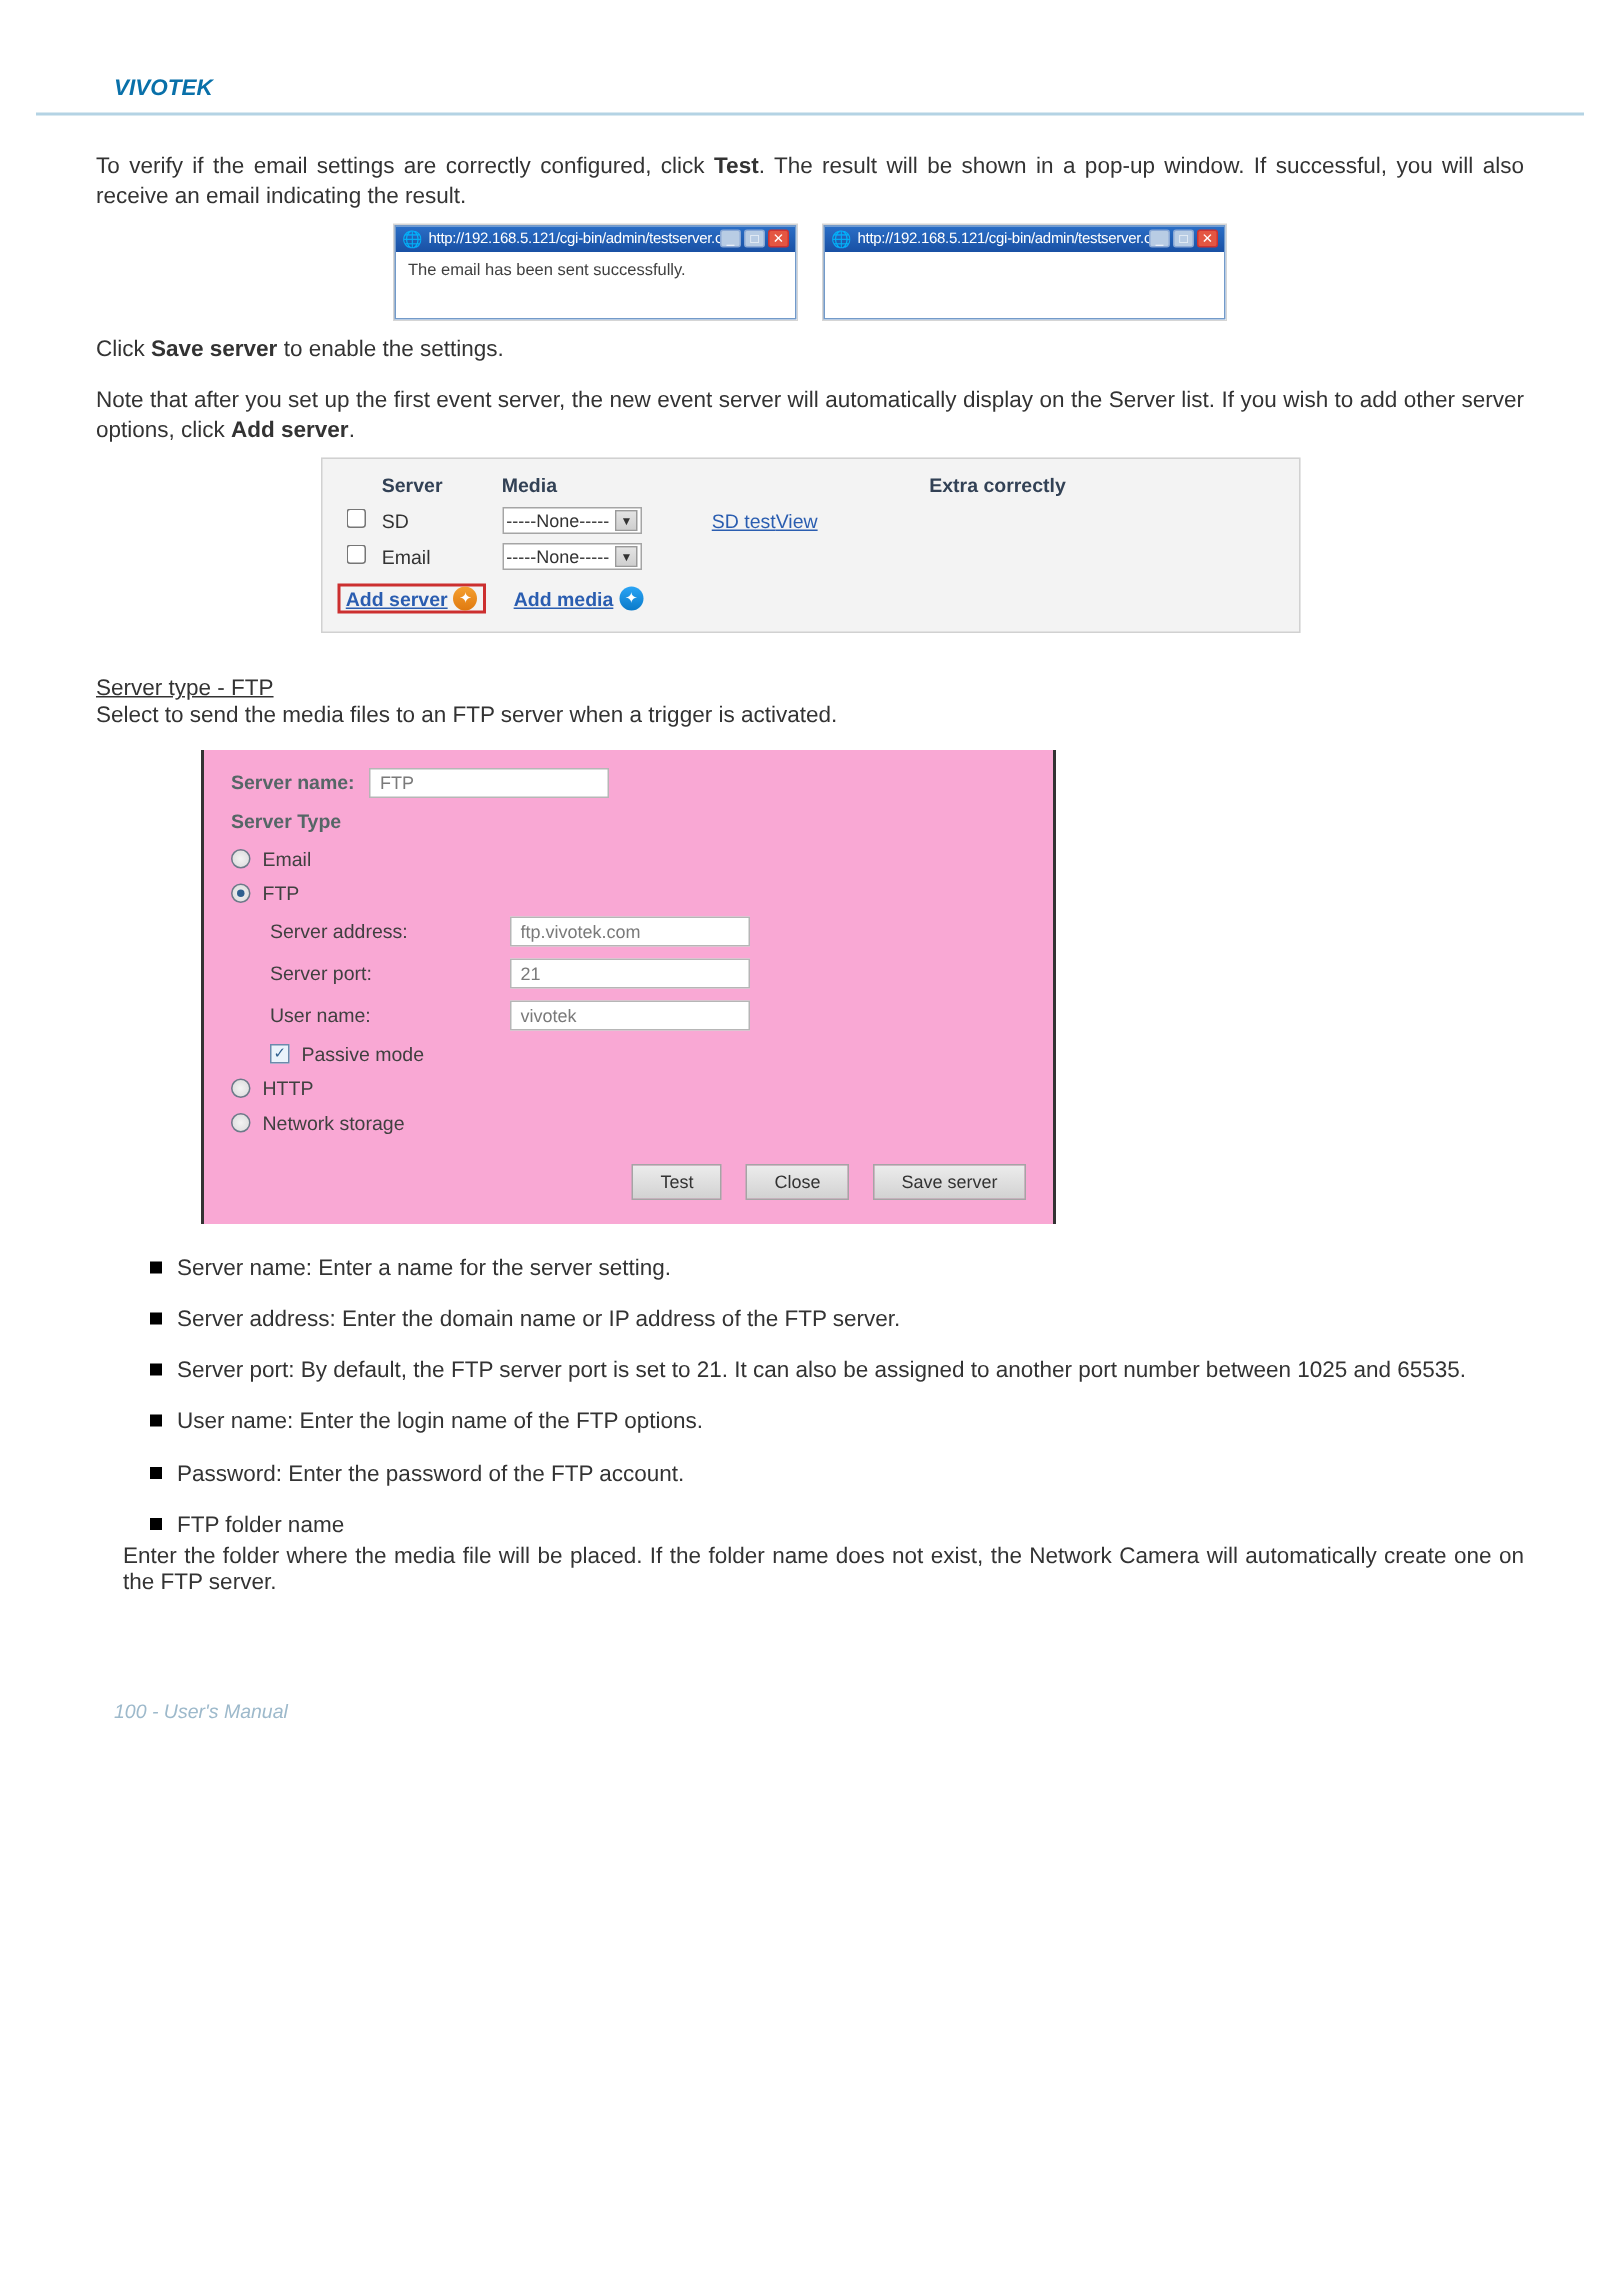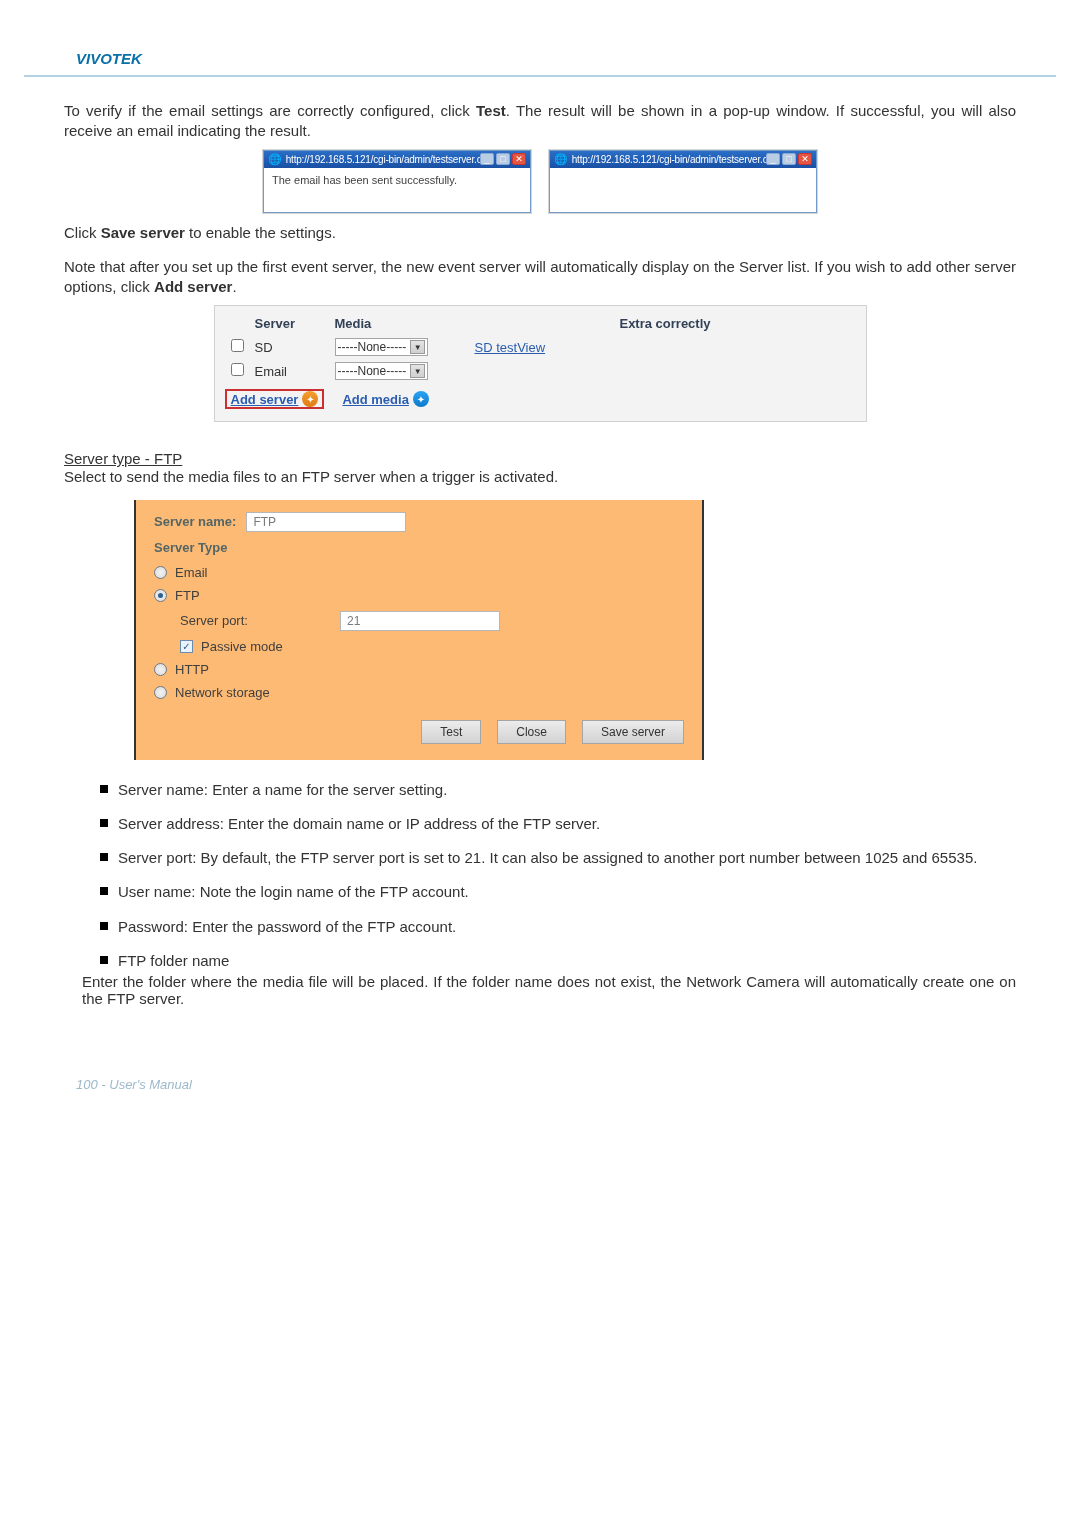"Server name:" .ftp-panel { background: #fdba74 -> #f9a8d4 }
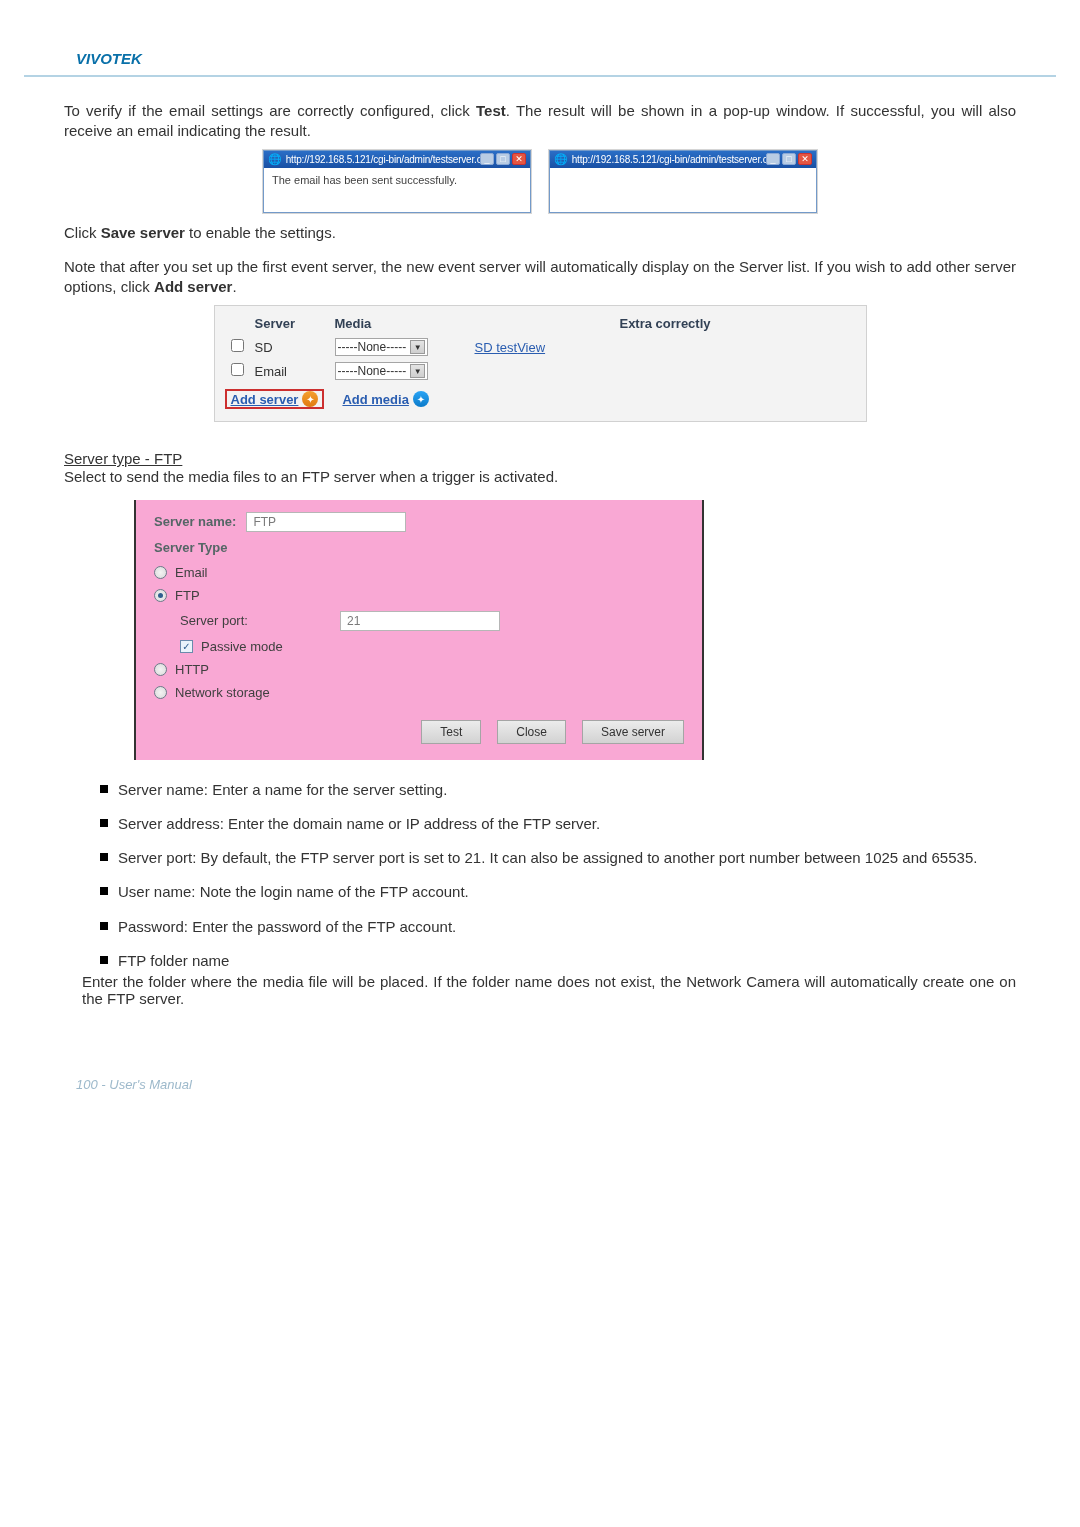"Server address:" div.ftp-field-row { html: none -> <div> <span>Server address:</span> <input> </div> }
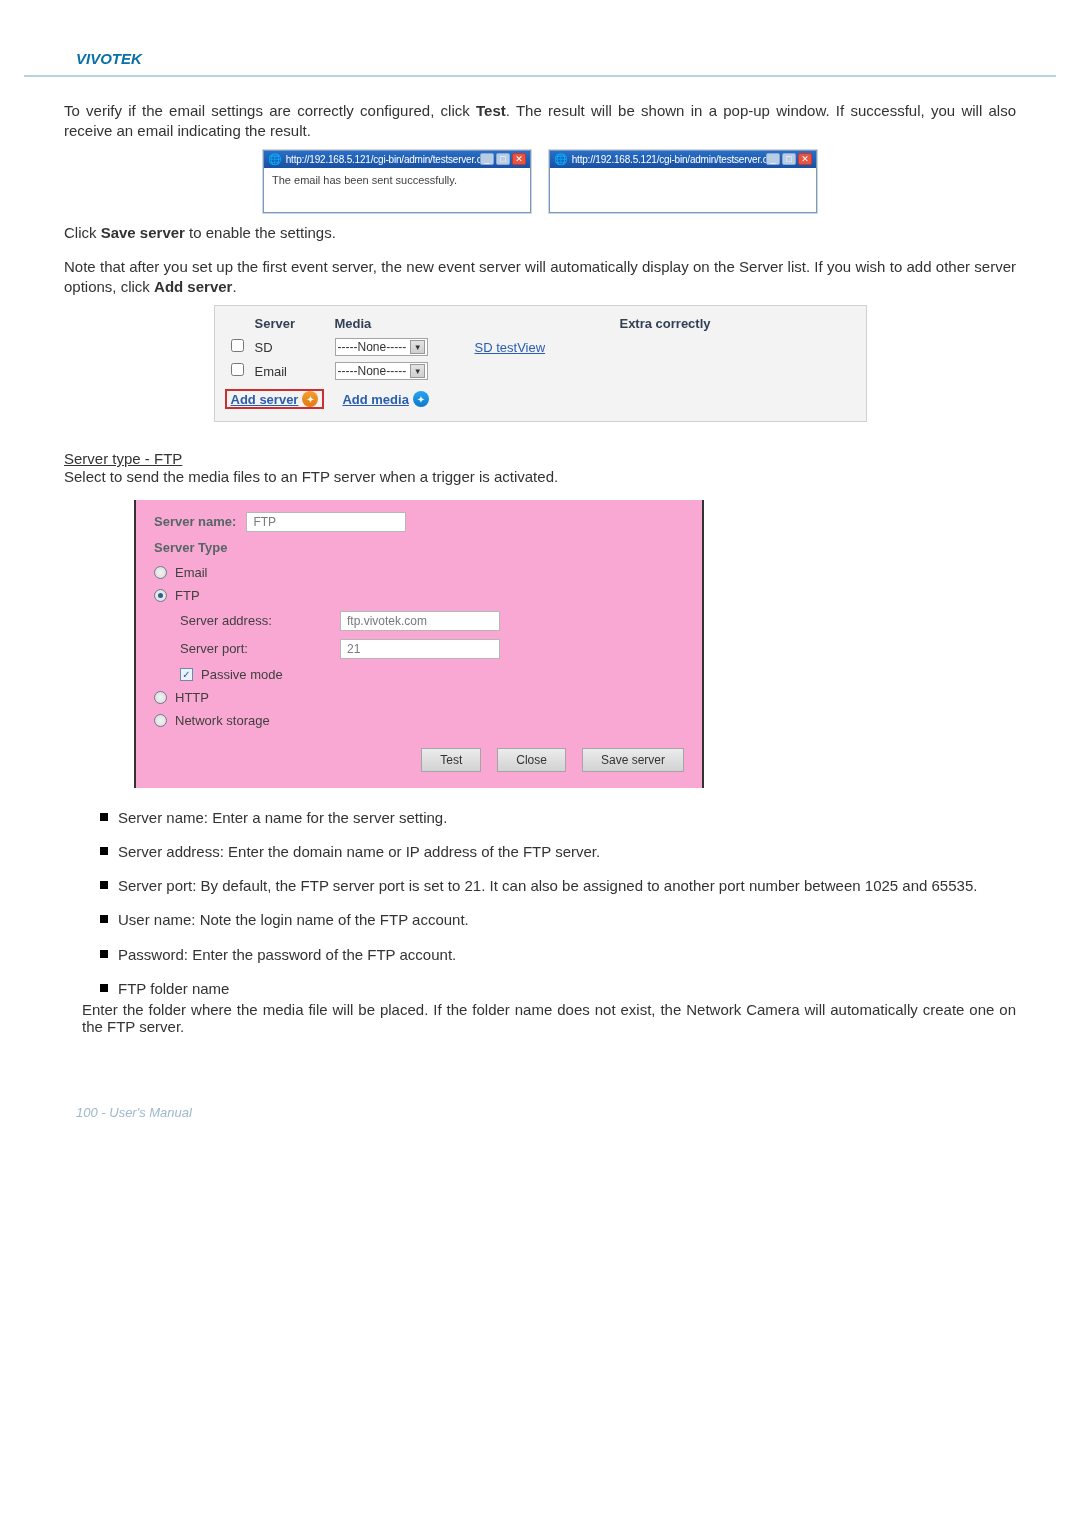"User name:" div.ftp-field-row { html: none -> <div> <span>User name:</span> <input> </div> }
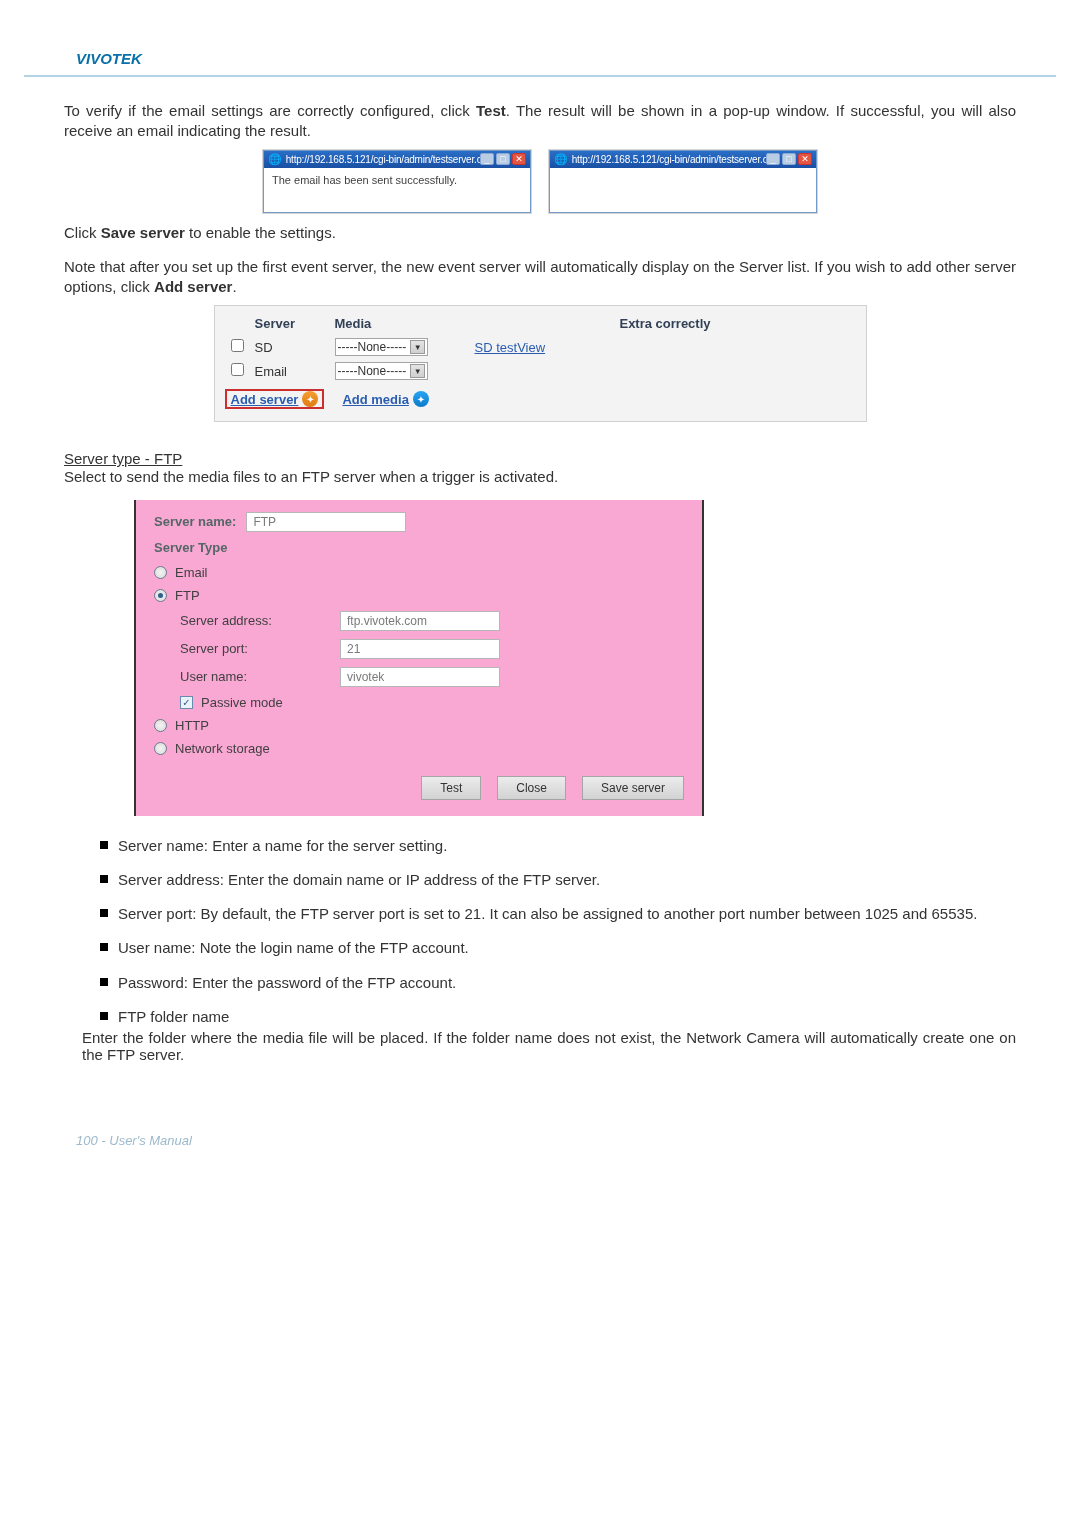"User name: Note the login" span.bullet-text { text: Note the login name of the FTP account -> Enter the login name of the FTP options }
